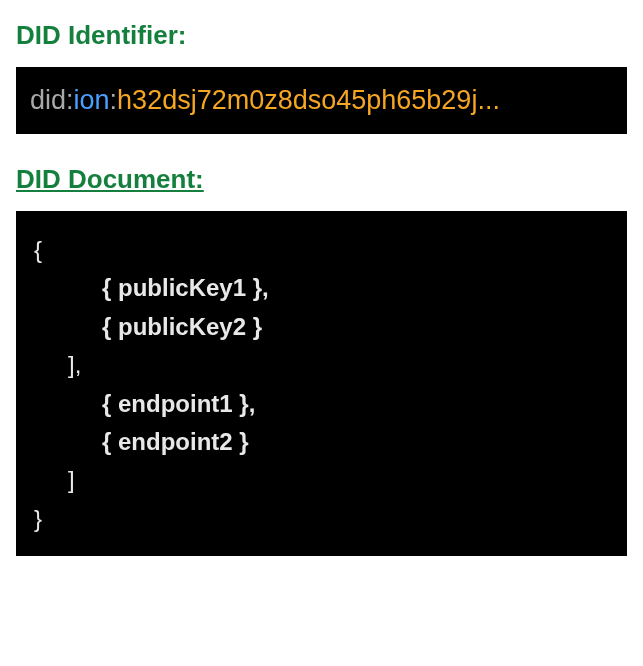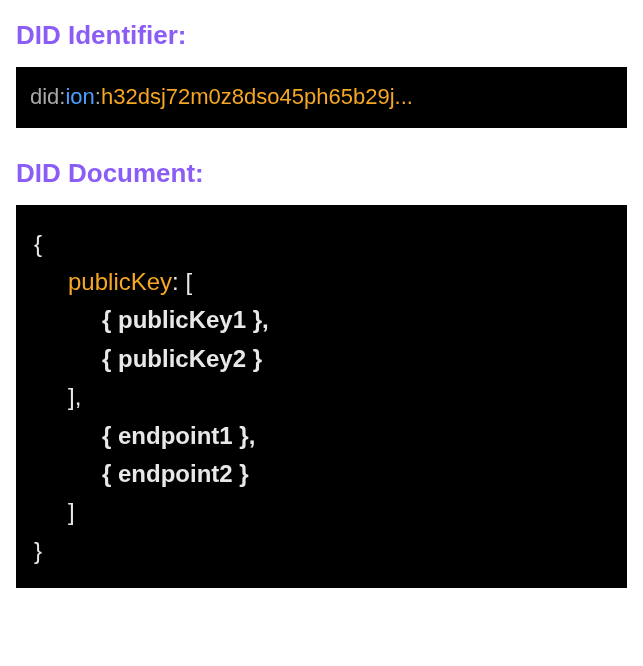"DID Identifier:" .heading { color: #8b5cf6 -> #15803d }
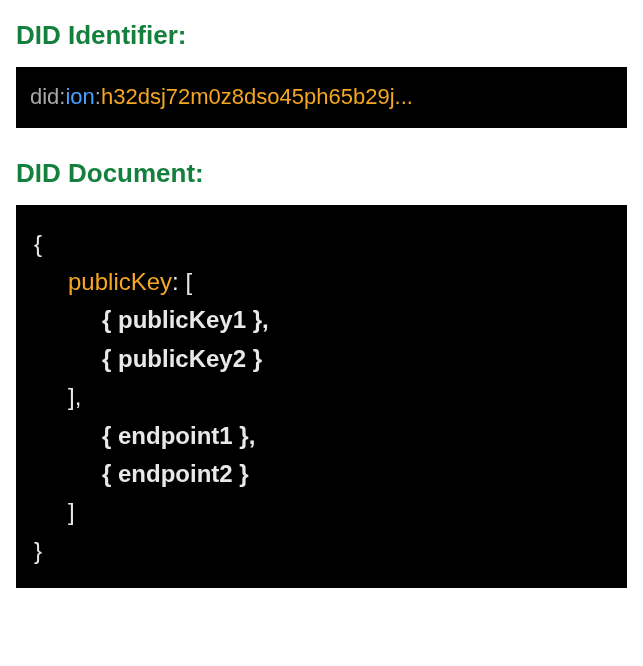"did:ion:h32dsj72m0z8dso45ph65b29j..." .code-block { font-size: 22px -> 27px }
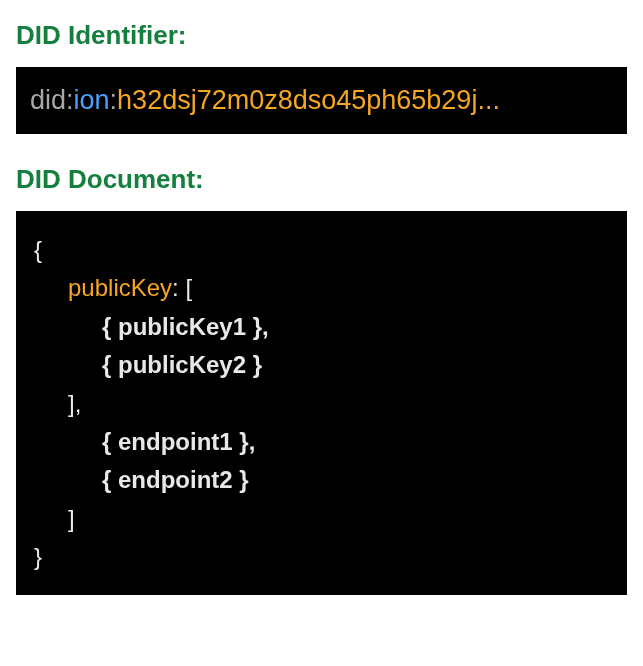"DID Document:" .heading.second { text-decoration: none -> underline }
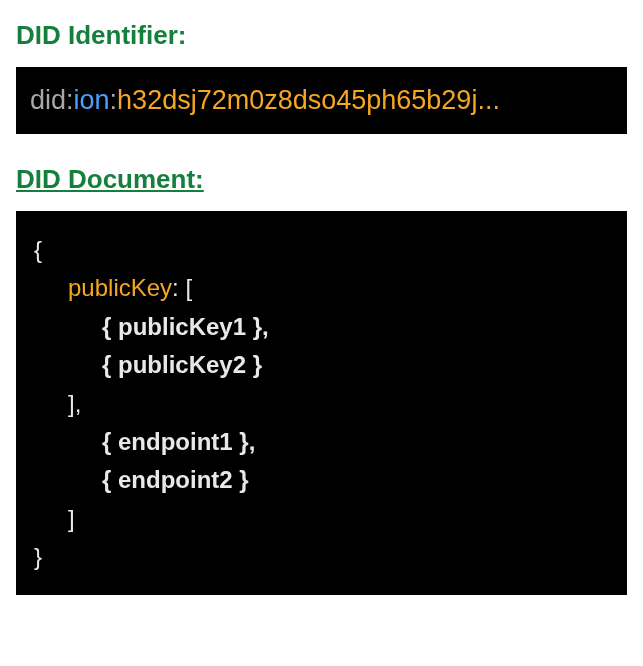"publicKey: [" span.indent1 { html: <span> <span>publicKey</span><span>: </span><span>[</span> </span> -> none }
